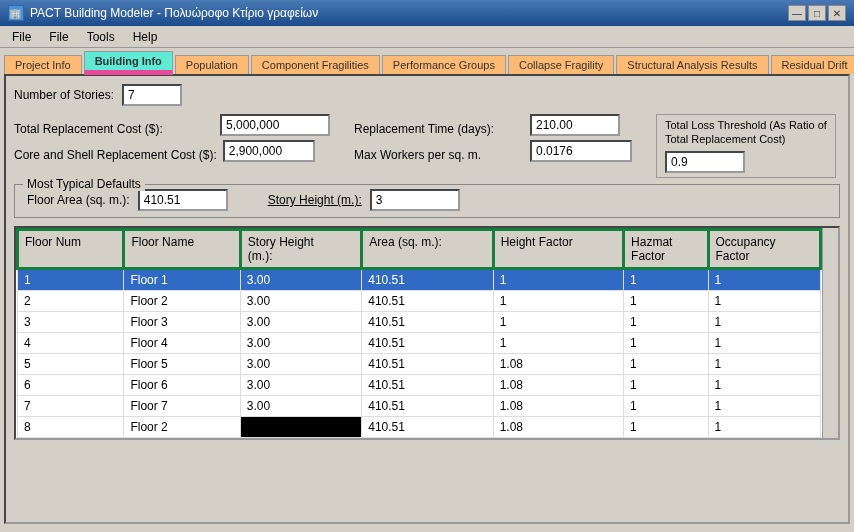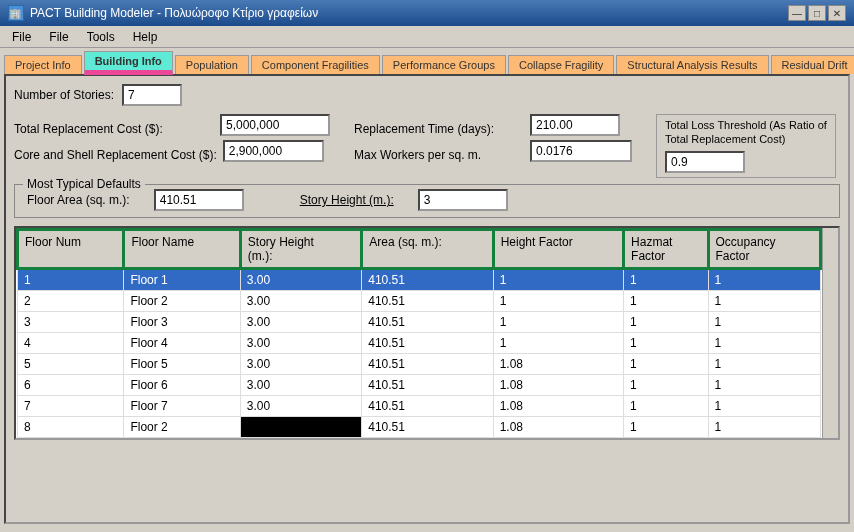"2,900,000" input.form-input { width: 101px -> 92px }
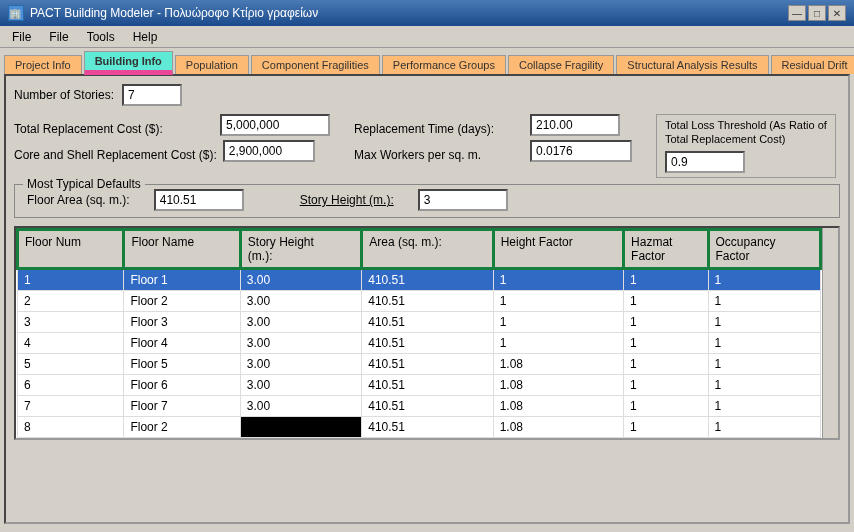"Floor Area (sq. m.):" .defaults-row { gap: 24px -> 8px }
